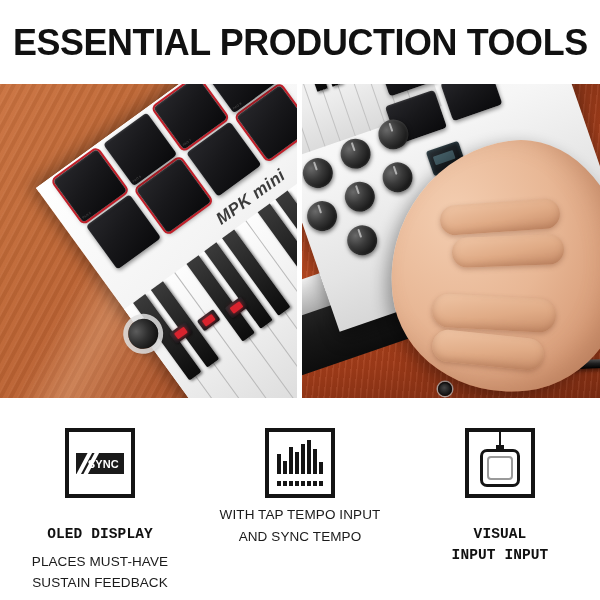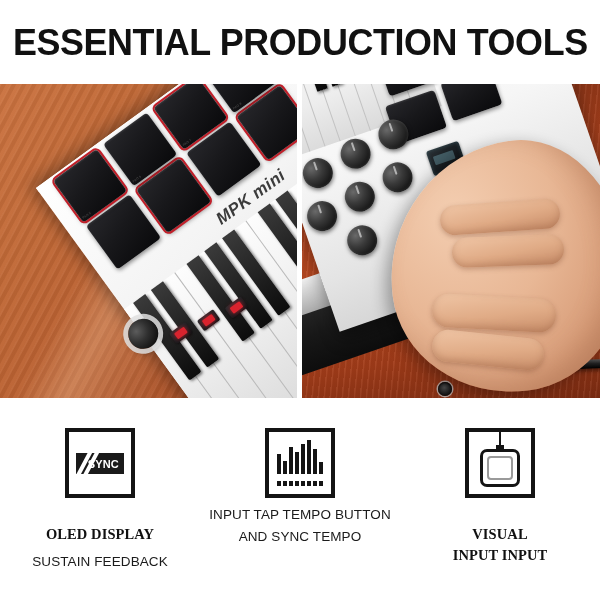"INPUT TAP TEMPO BUTTON" div { text: INPUT TAP TEMPO BUTTON -> WITH TAP TEMPO INPUT }
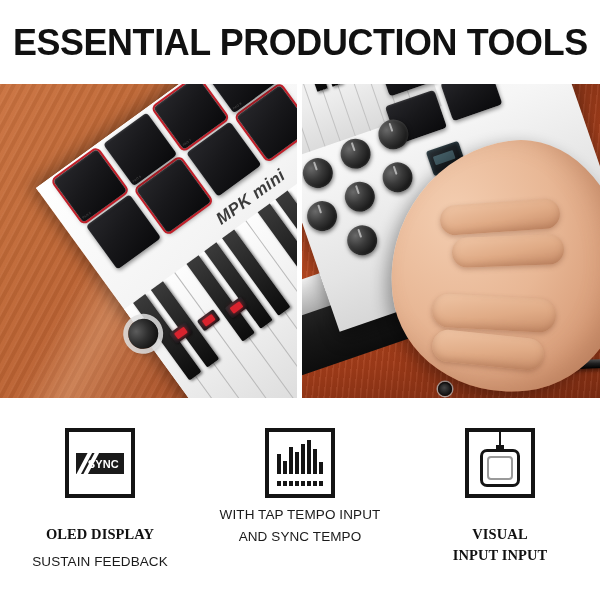"OLED DISPLAY" .feat-title { font-family: Liberation Serif, serif -> Liberation Mono, monospace }
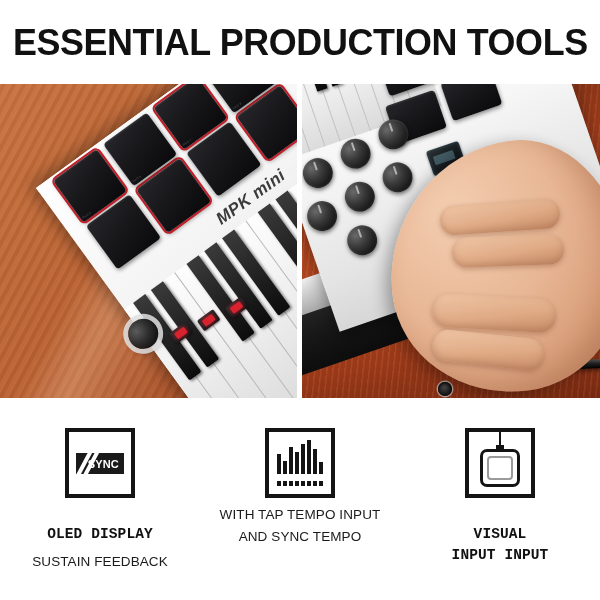"PLACES MUST-HAVE" div { html: none -> <div>PLACES MUST-HAVE</div> }
